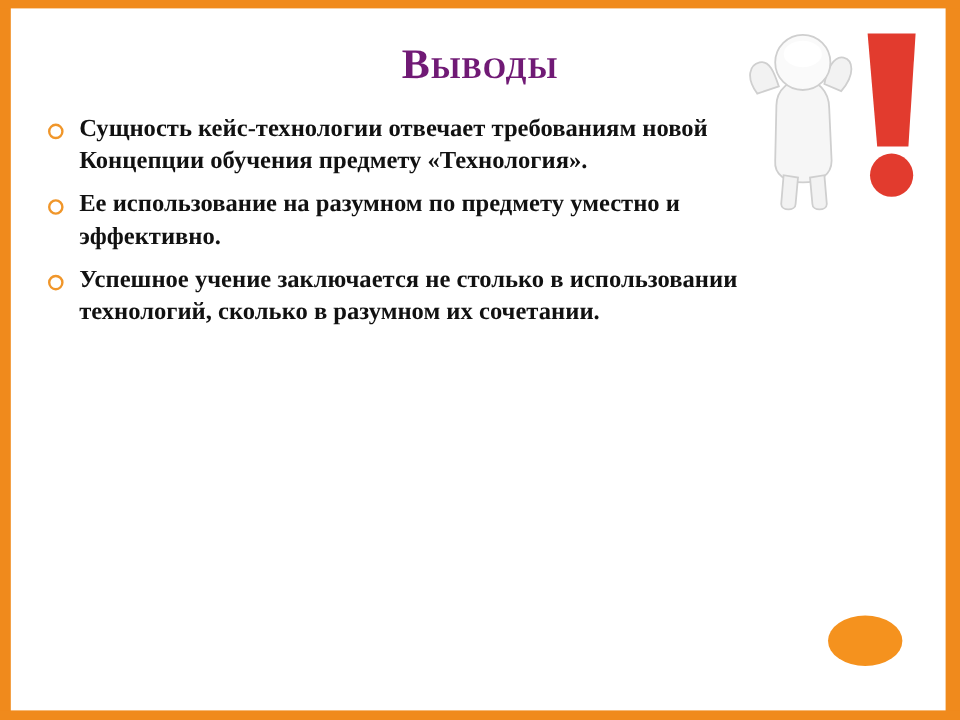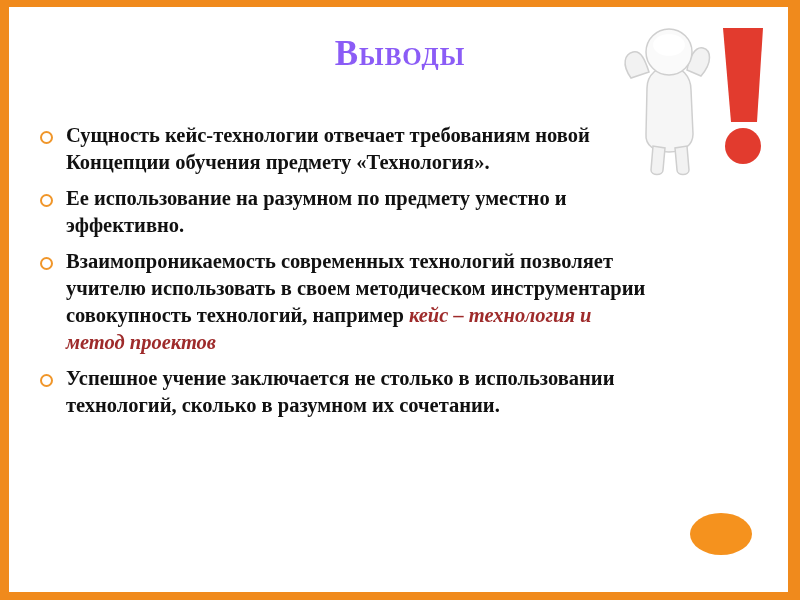"Выводы" .title { color: #8b5cf6 -> #701a75 }
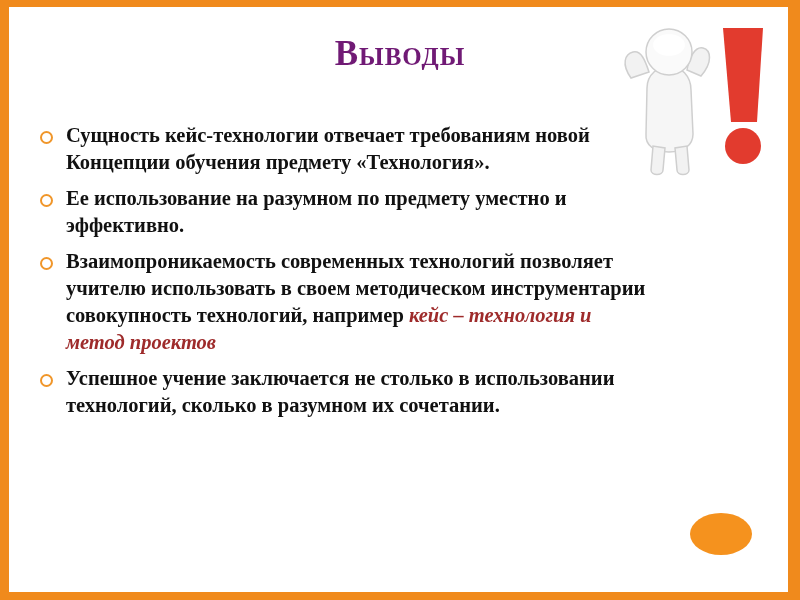"Сущность кейс-технологии отвечает" .bullets { margin-top: 28px -> none }
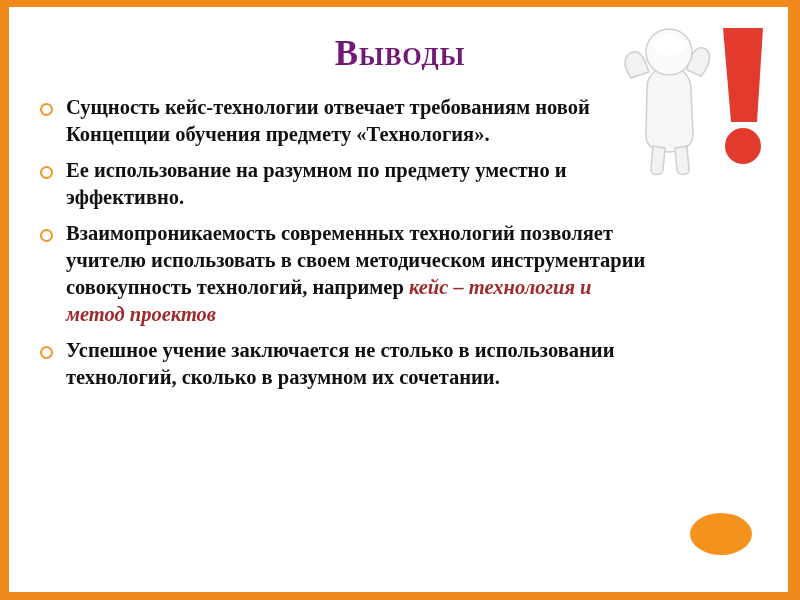"Взаимопроникаемость современных" div.bullet-row { html: <div> <span></span> <span> <span>Взаимопроникаемость современных технологий позволяет учителю использовать в своем методическом инструментарии совокупность технологий, например </span><span>кейс – технология и метод проектов</span> </span> </div> -> none }
